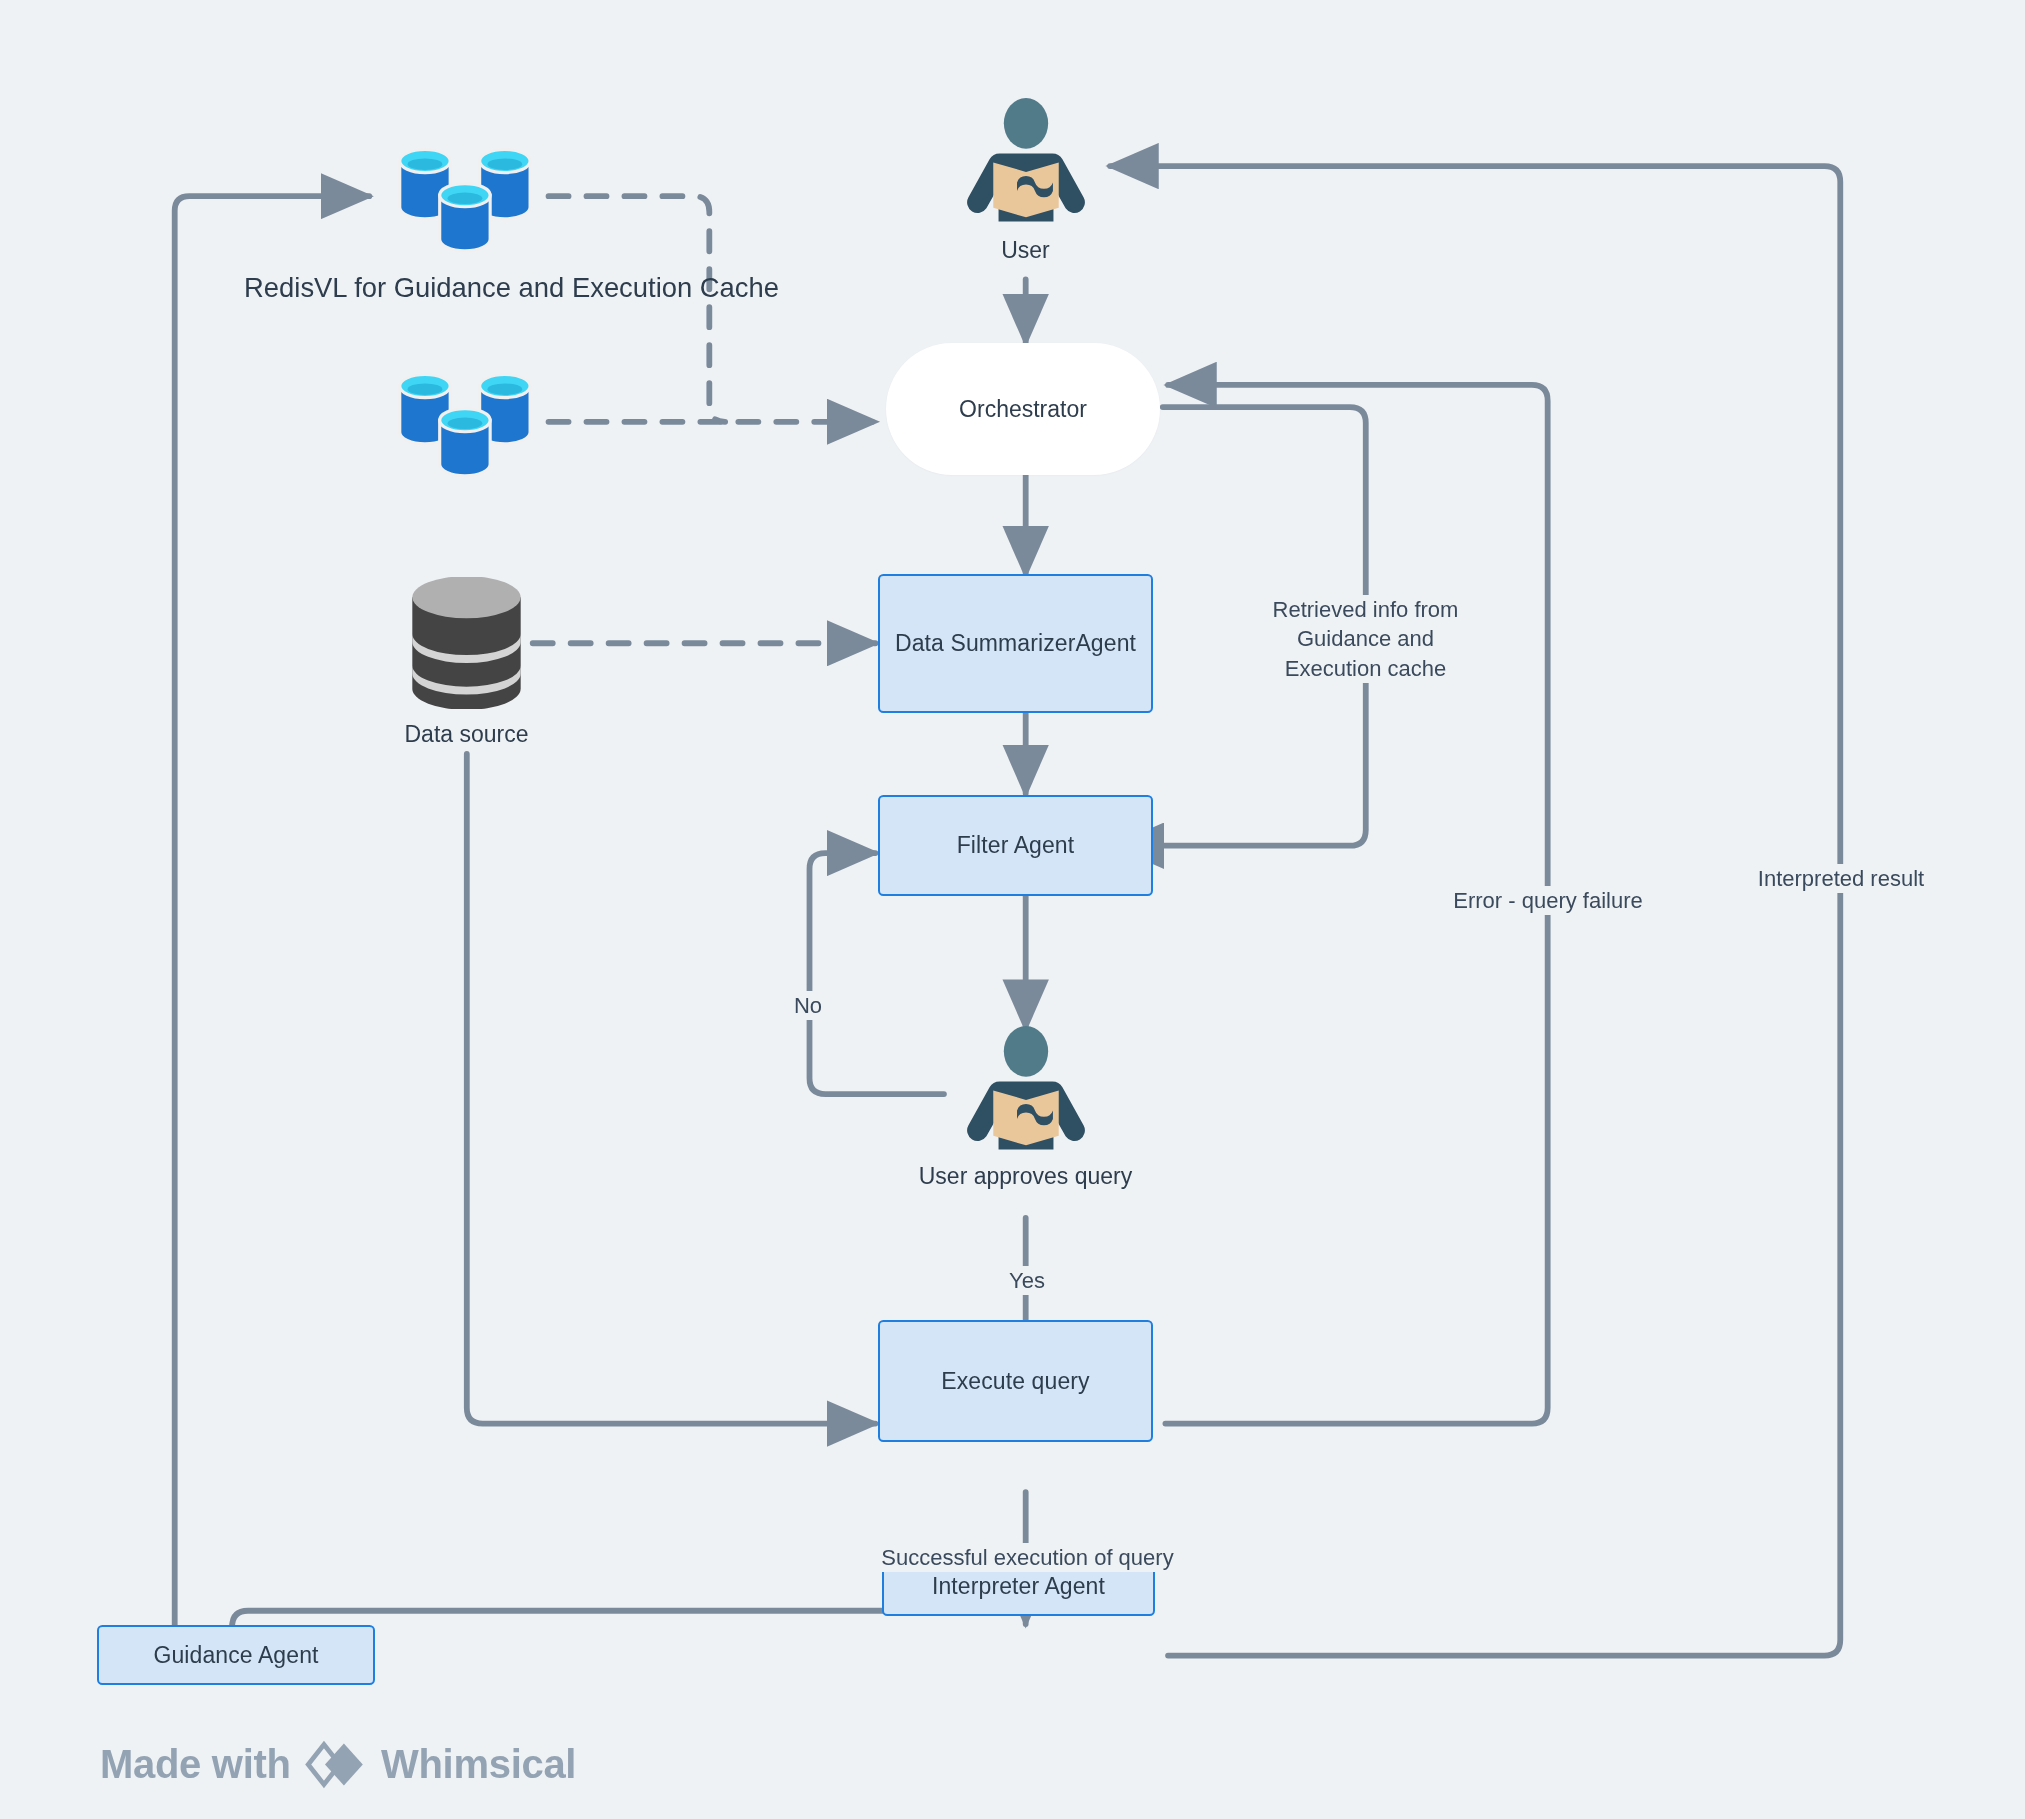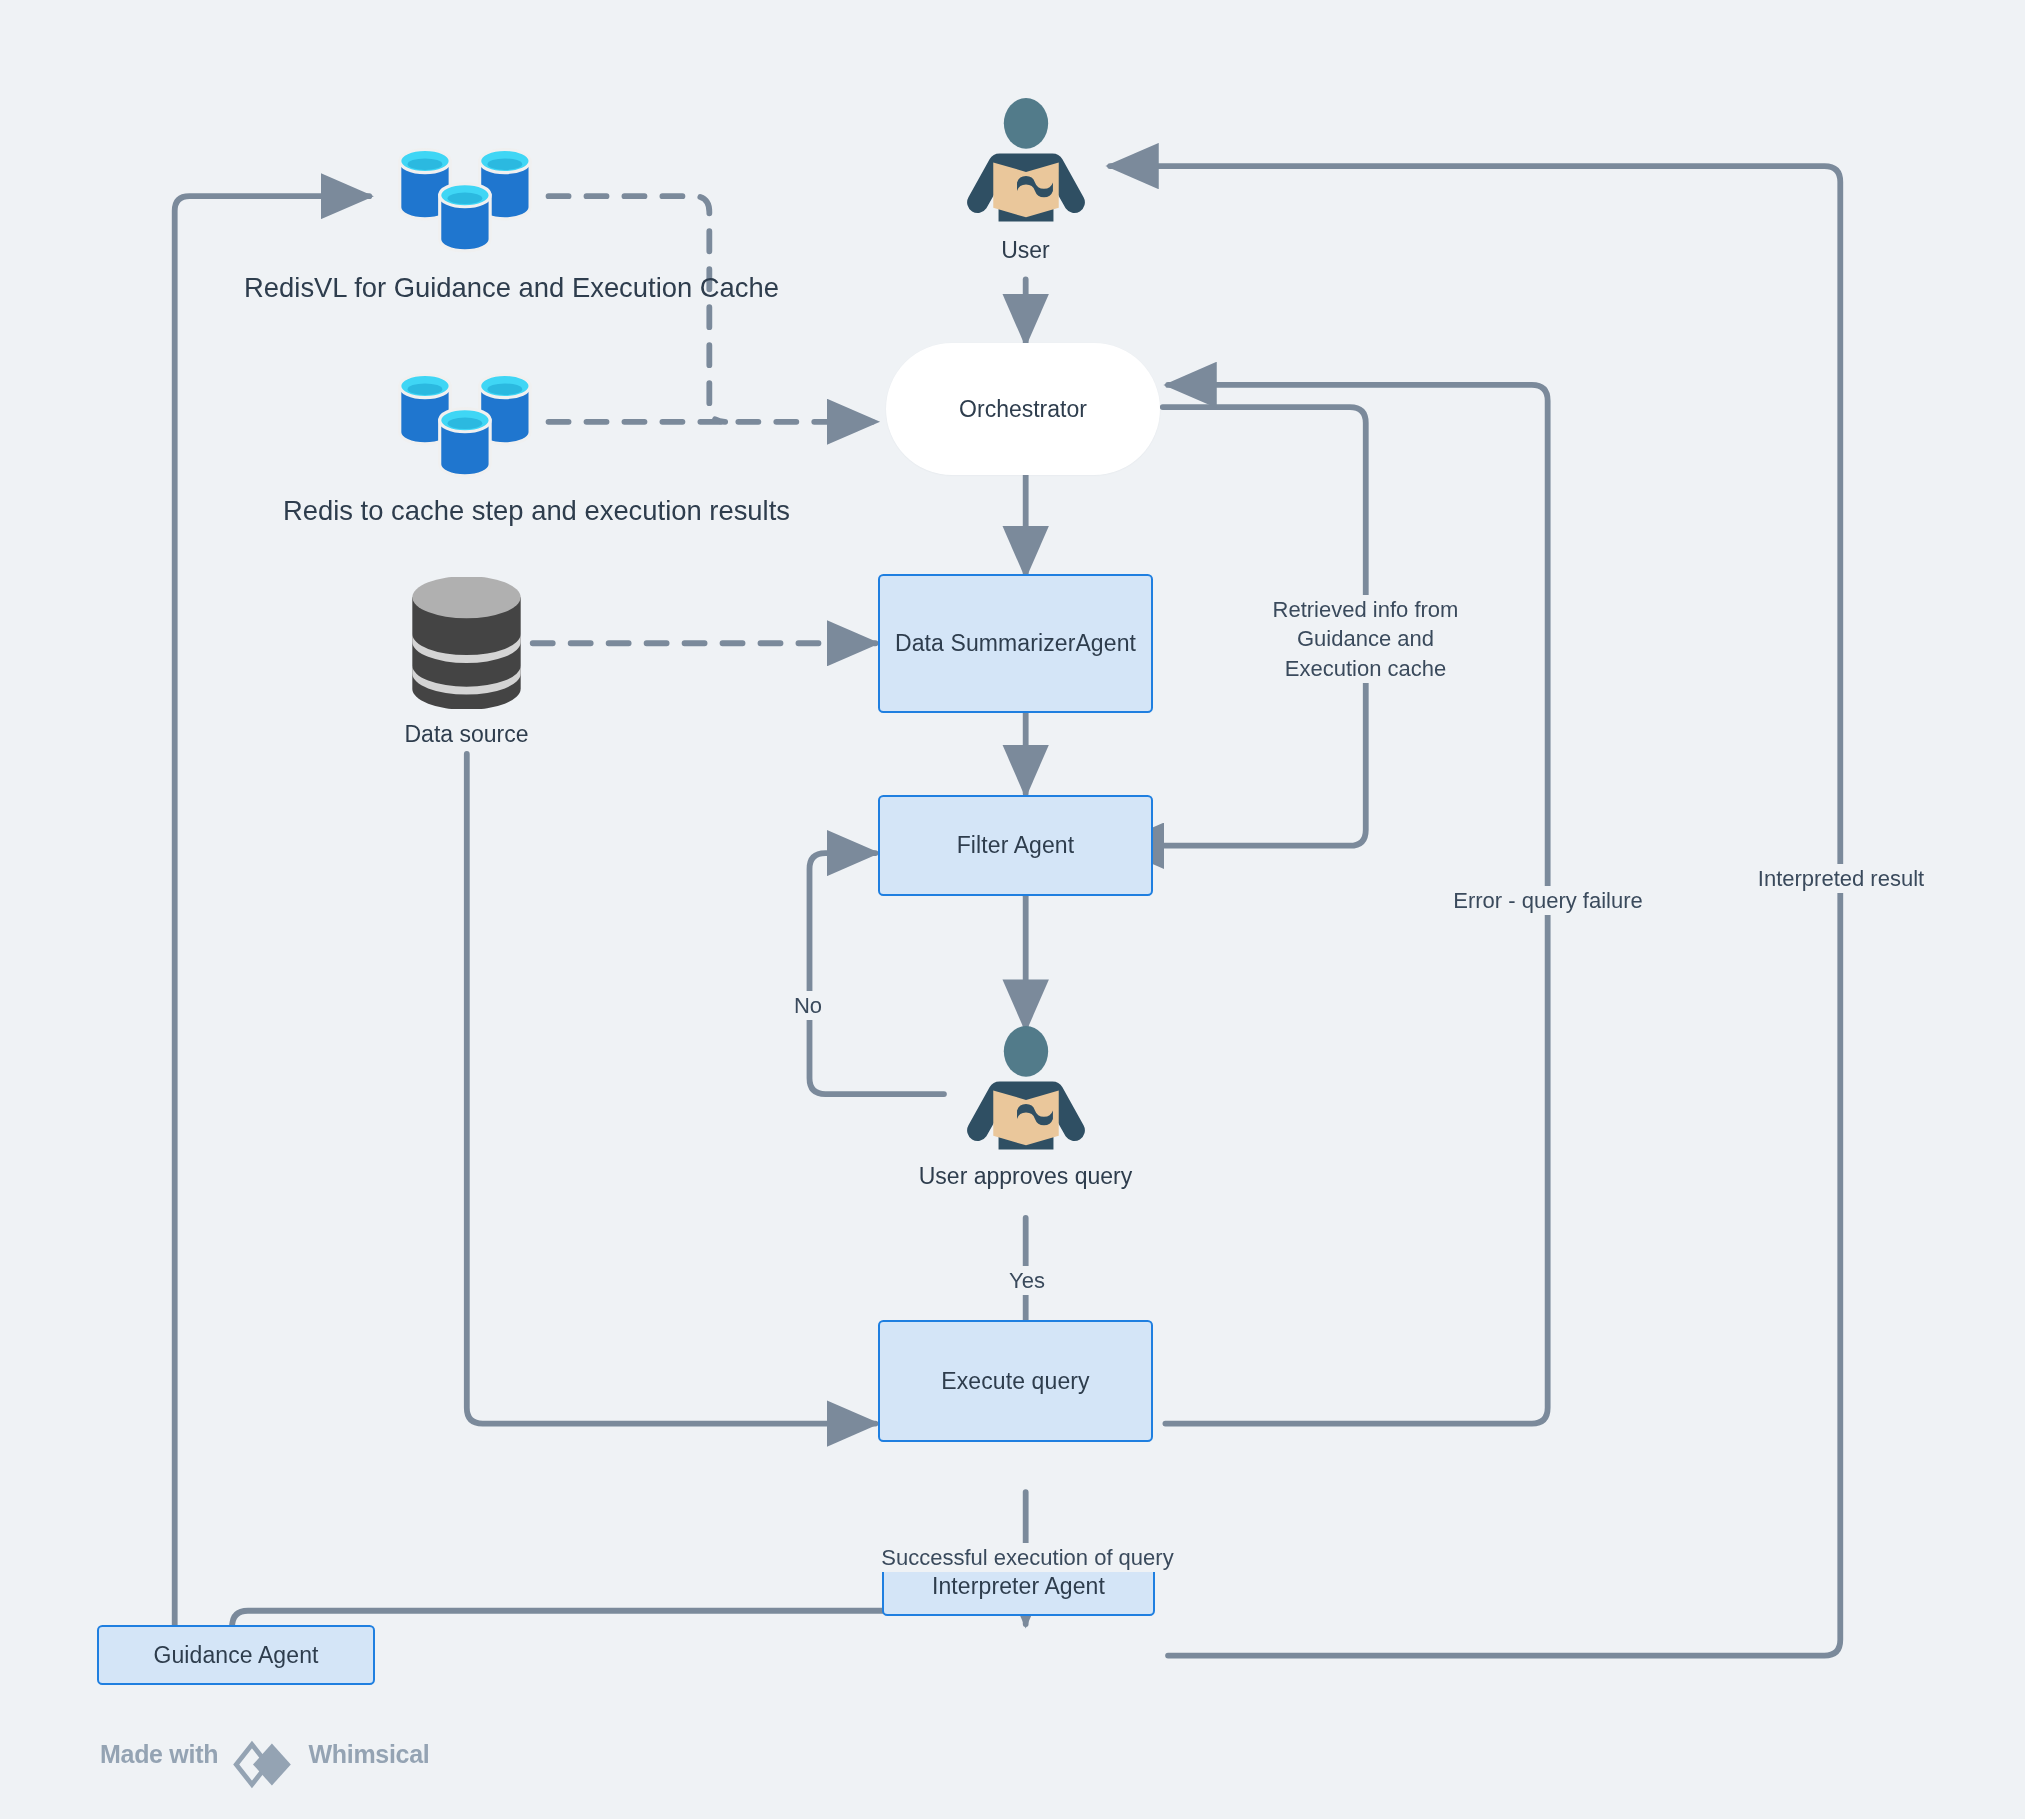"Redis to cache step and" div.big-caption { html: <div>Redis to cache step and execution results</div> -> none }
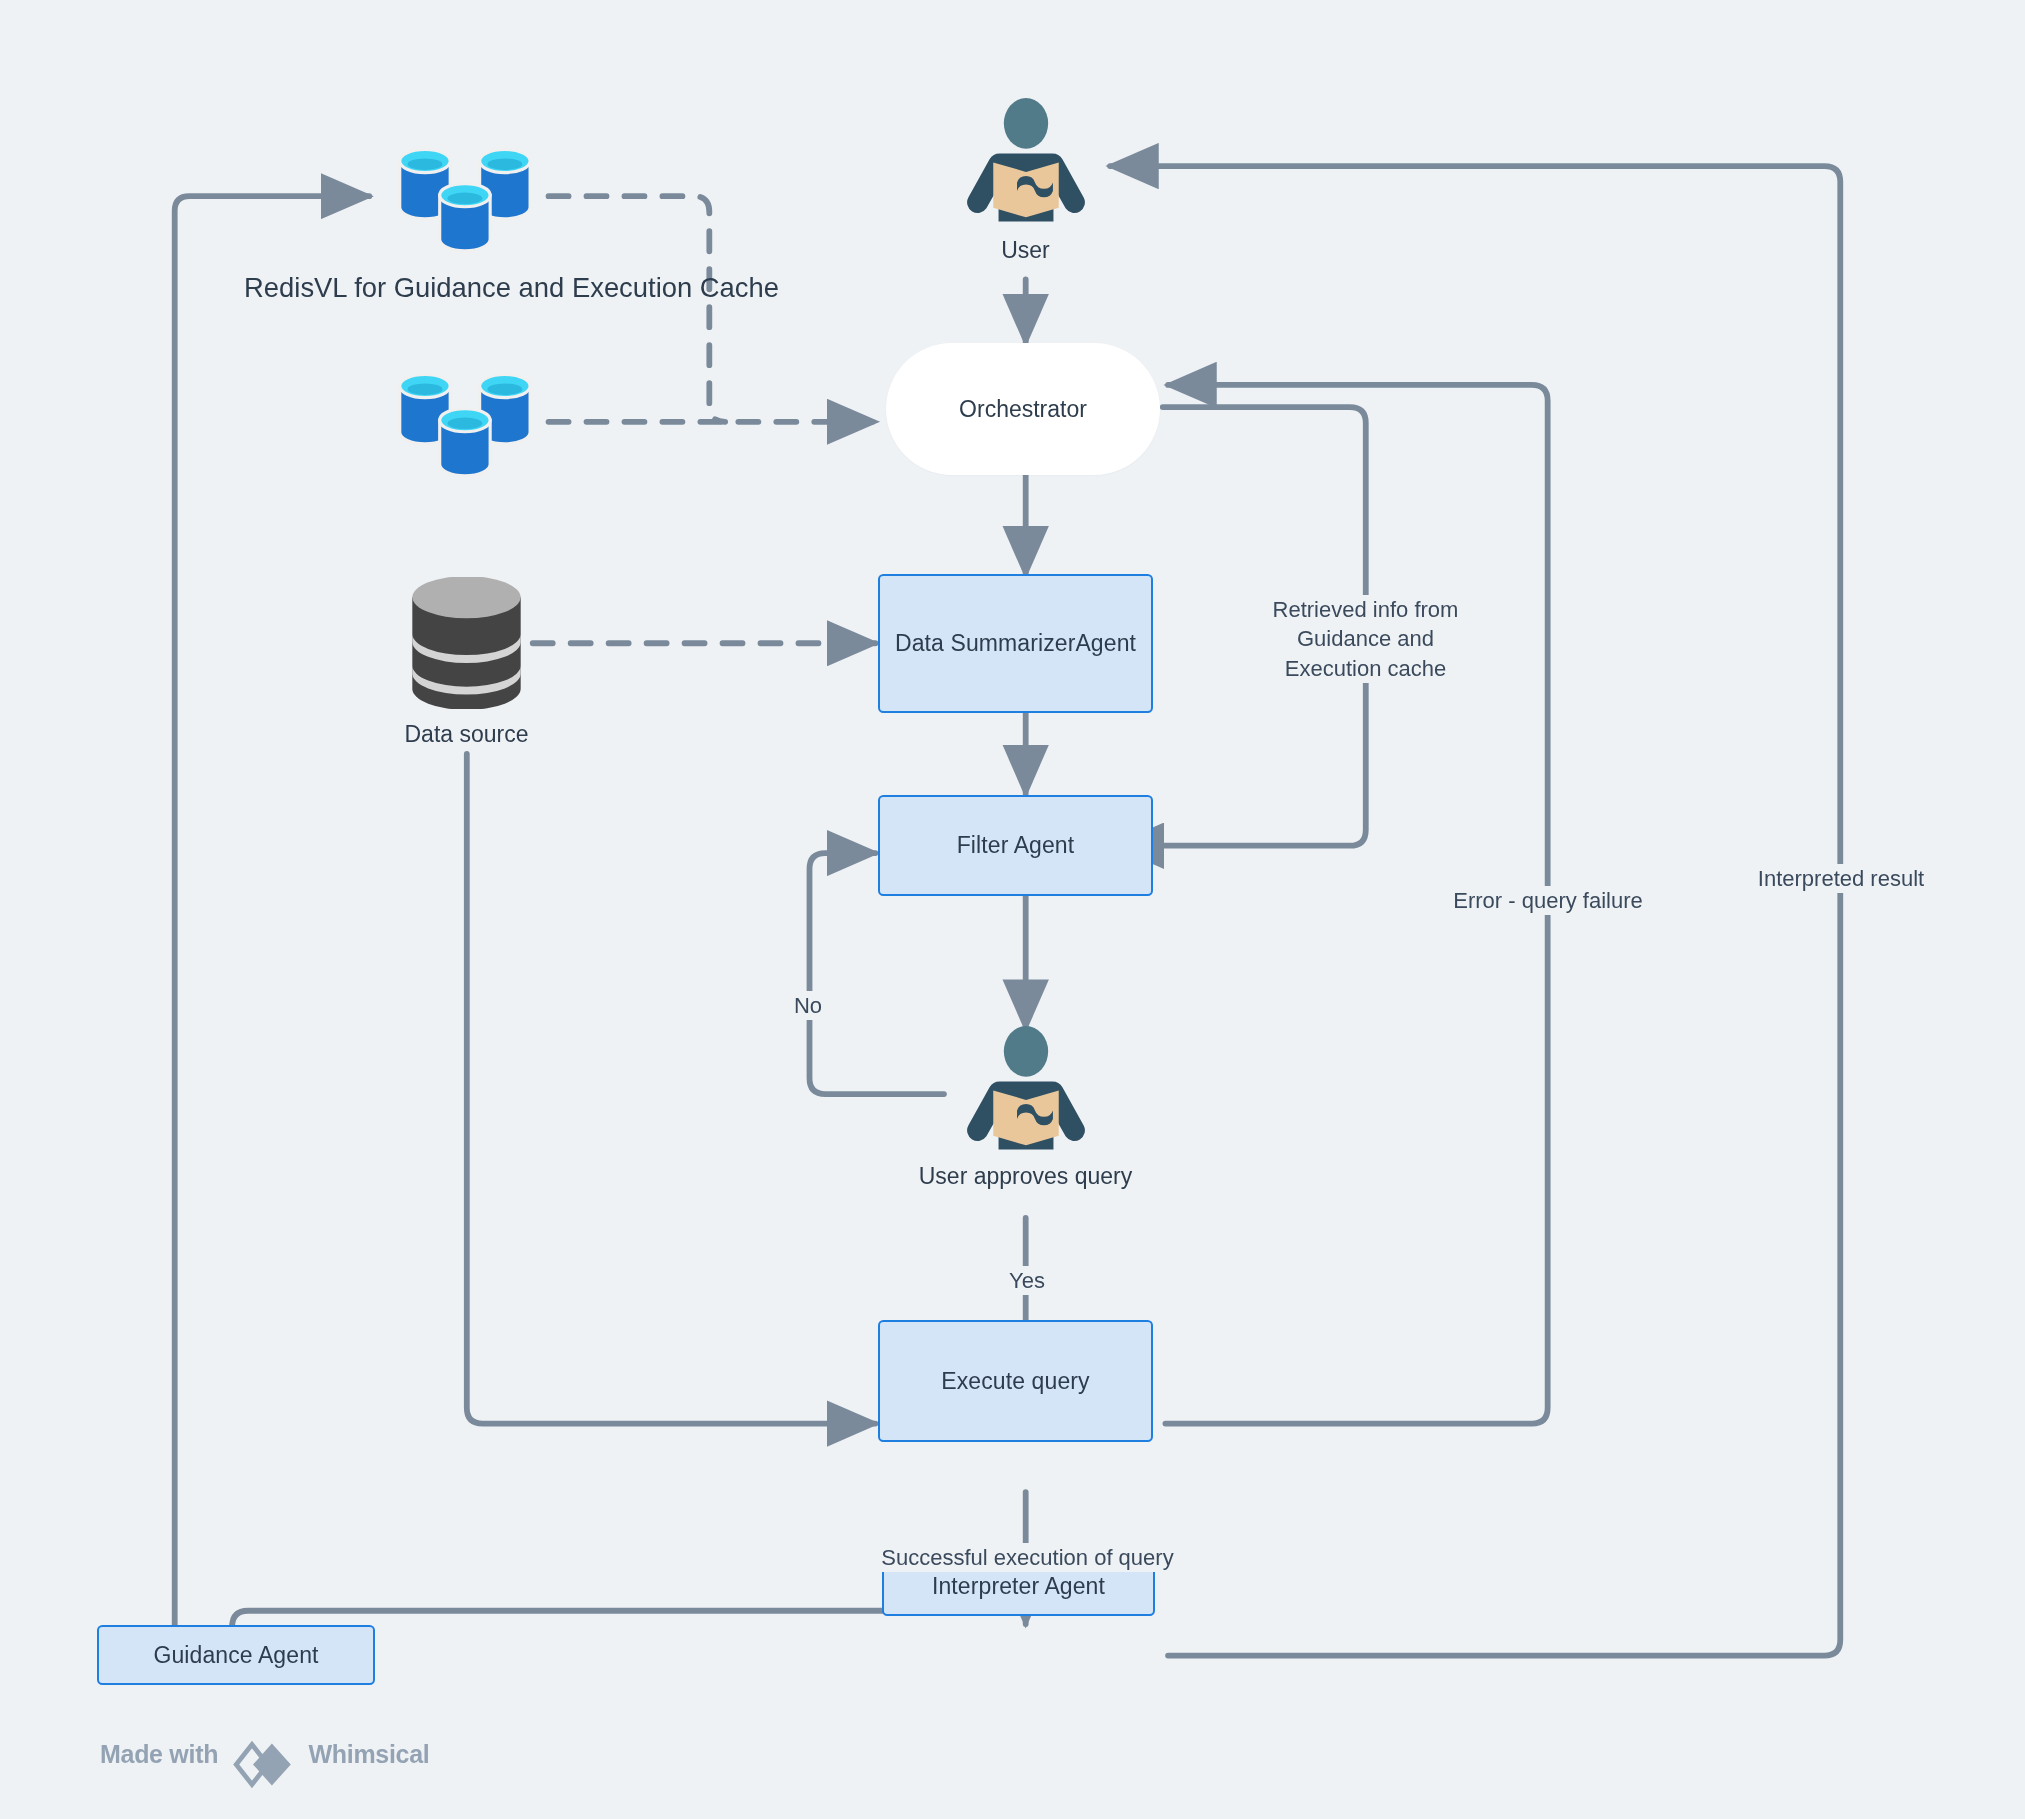"Made with" .whimsical { align-items: flex-start -> center; font-size: 25px -> 40px }
